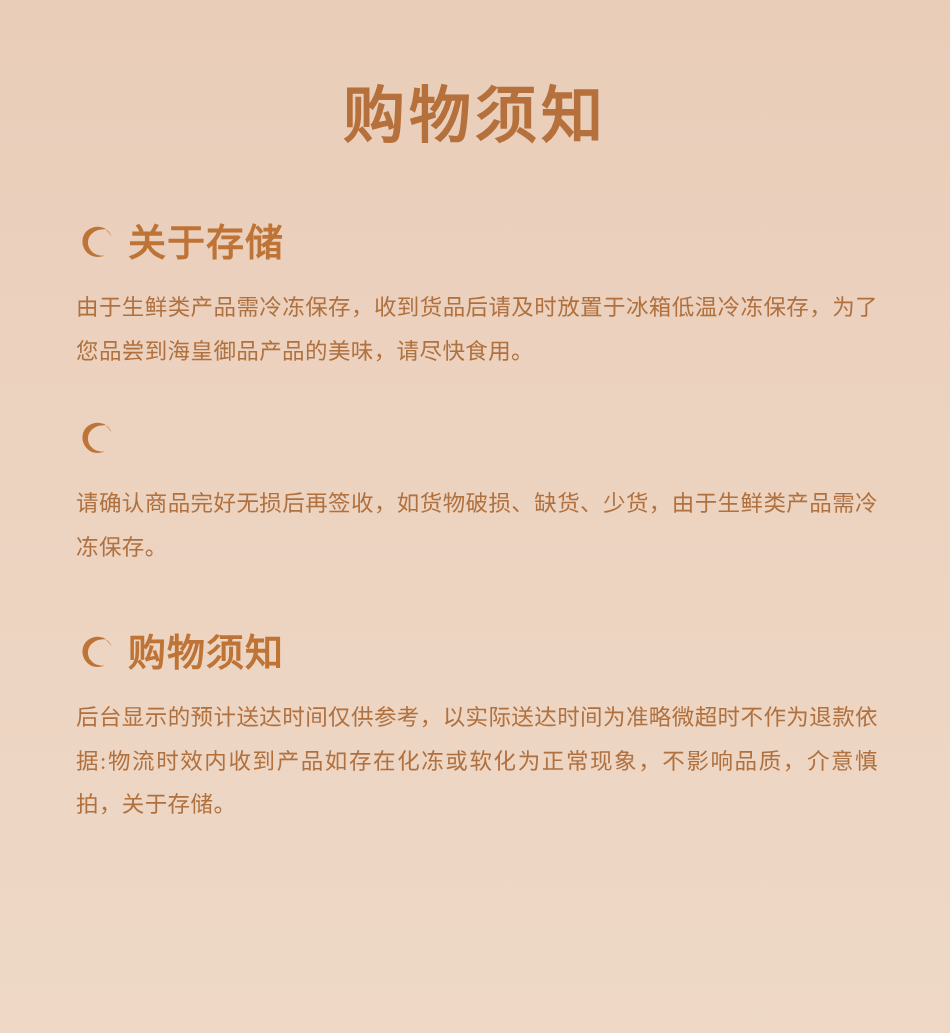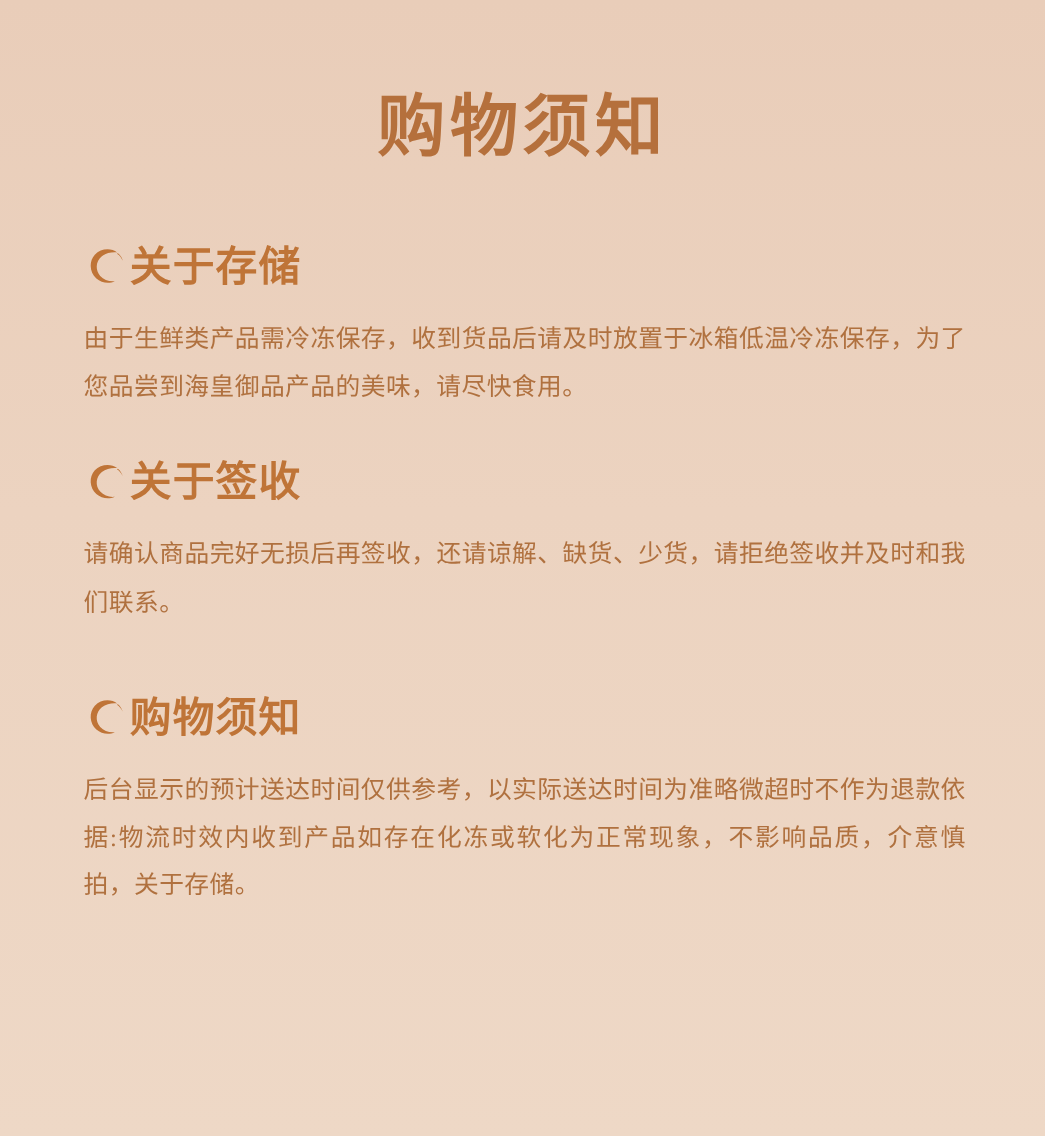"关于存储" .section-head { gap: none -> 10px }
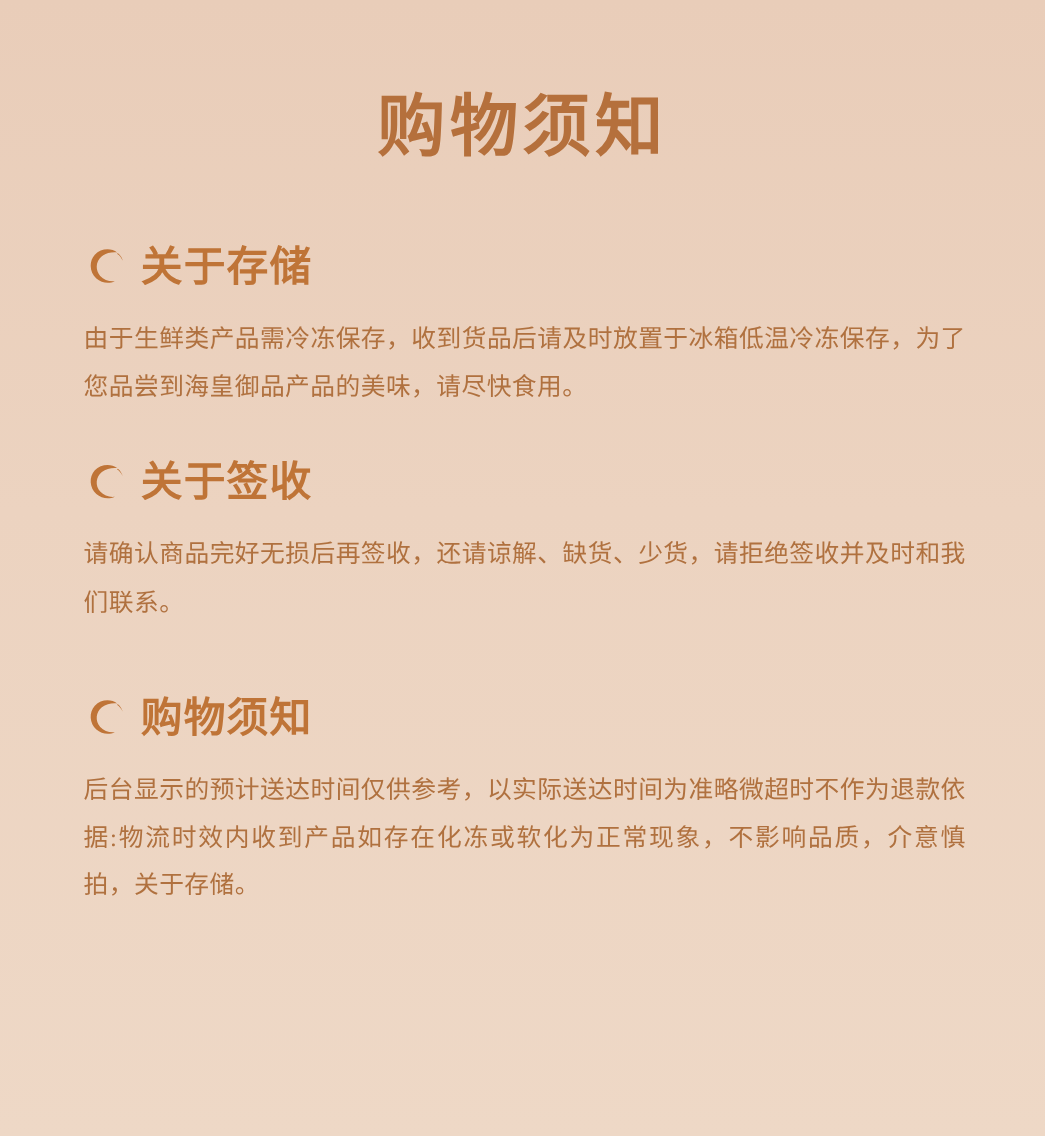"关于签收" div.section-title { html: <div>关于签收</div> -> none }
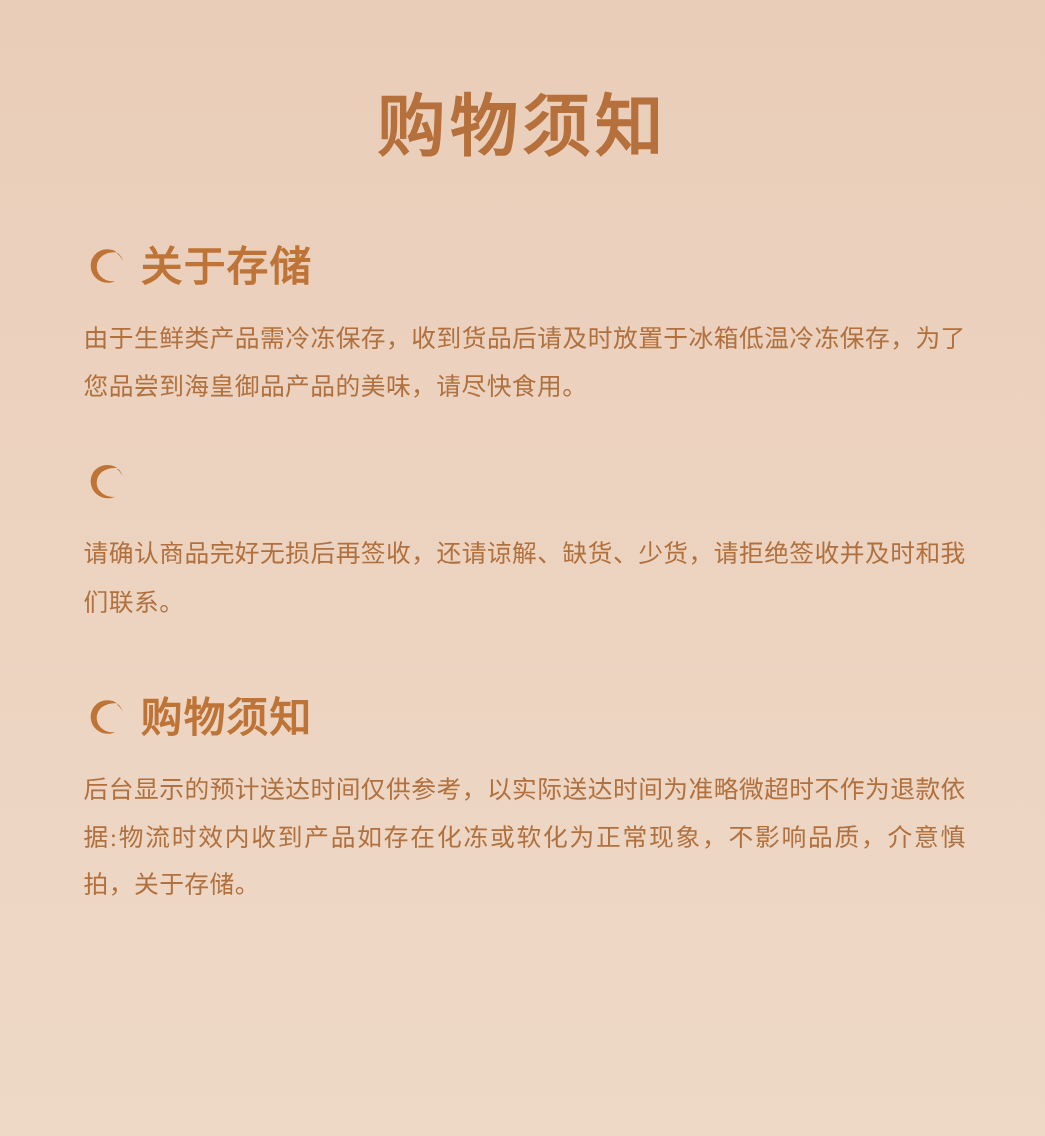"请确认商品完好无损后再签收，还请谅解、缺货、少货，请拒绝签收并及时和我们联系。" p.section-body { text: 还请谅解、缺货、少货，请拒绝签收并及时和我们联系 -> 如货物破损、缺货、少货，由于生鲜类产品需冷冻保存 }
